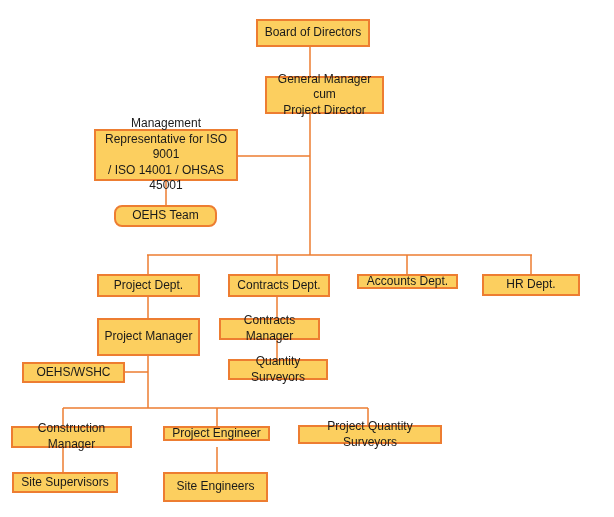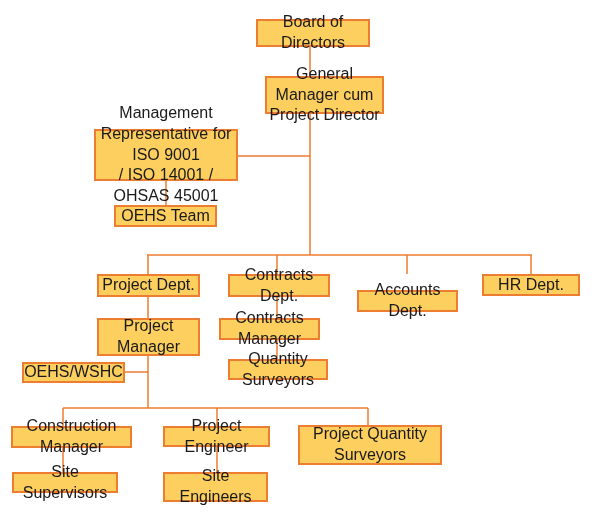"Board of Directors" .node { font-size: 16px -> 12px }
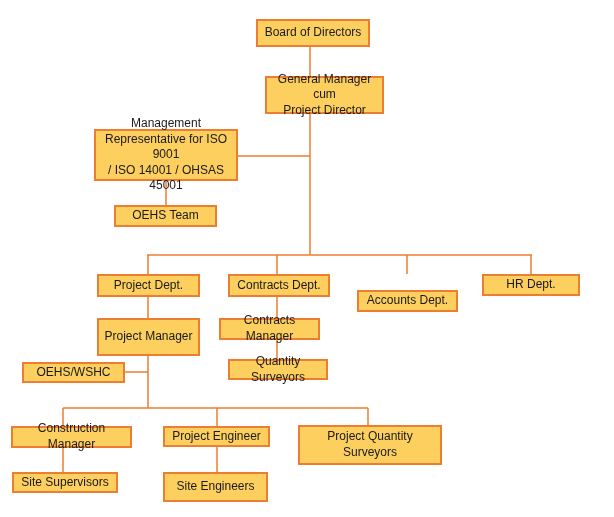"OEHS Team" div.node { border-radius: none -> 8px }
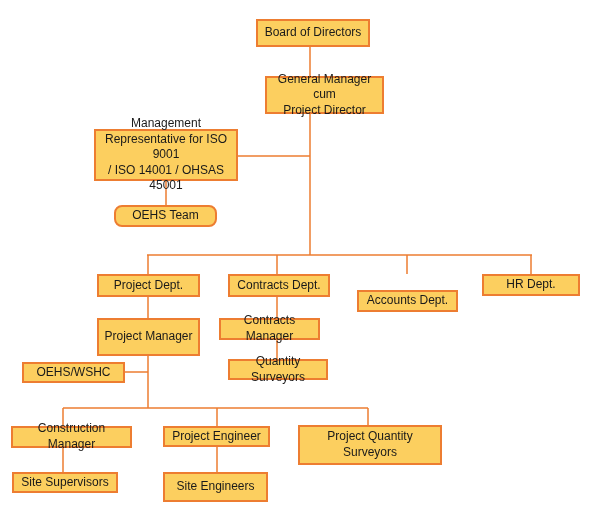"Accounts Dept." div.node { height: 22px -> 15px; margin-top: 16px -> none }
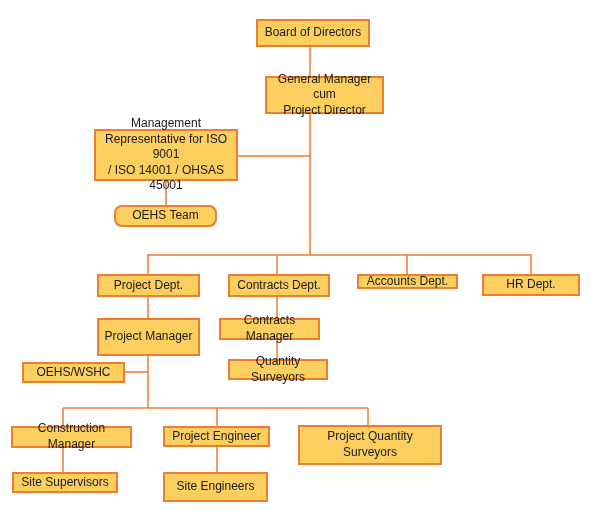"Project Engineer" div.node { height: 21px -> 15px }
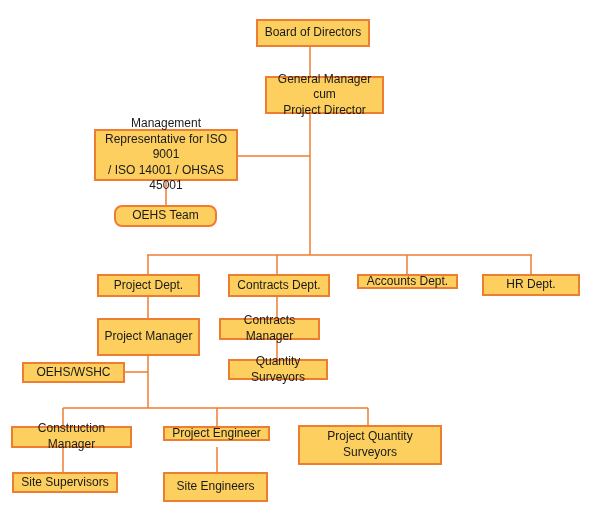"Project Quantity Surveyors" div.node { height: 40px -> 19px }
